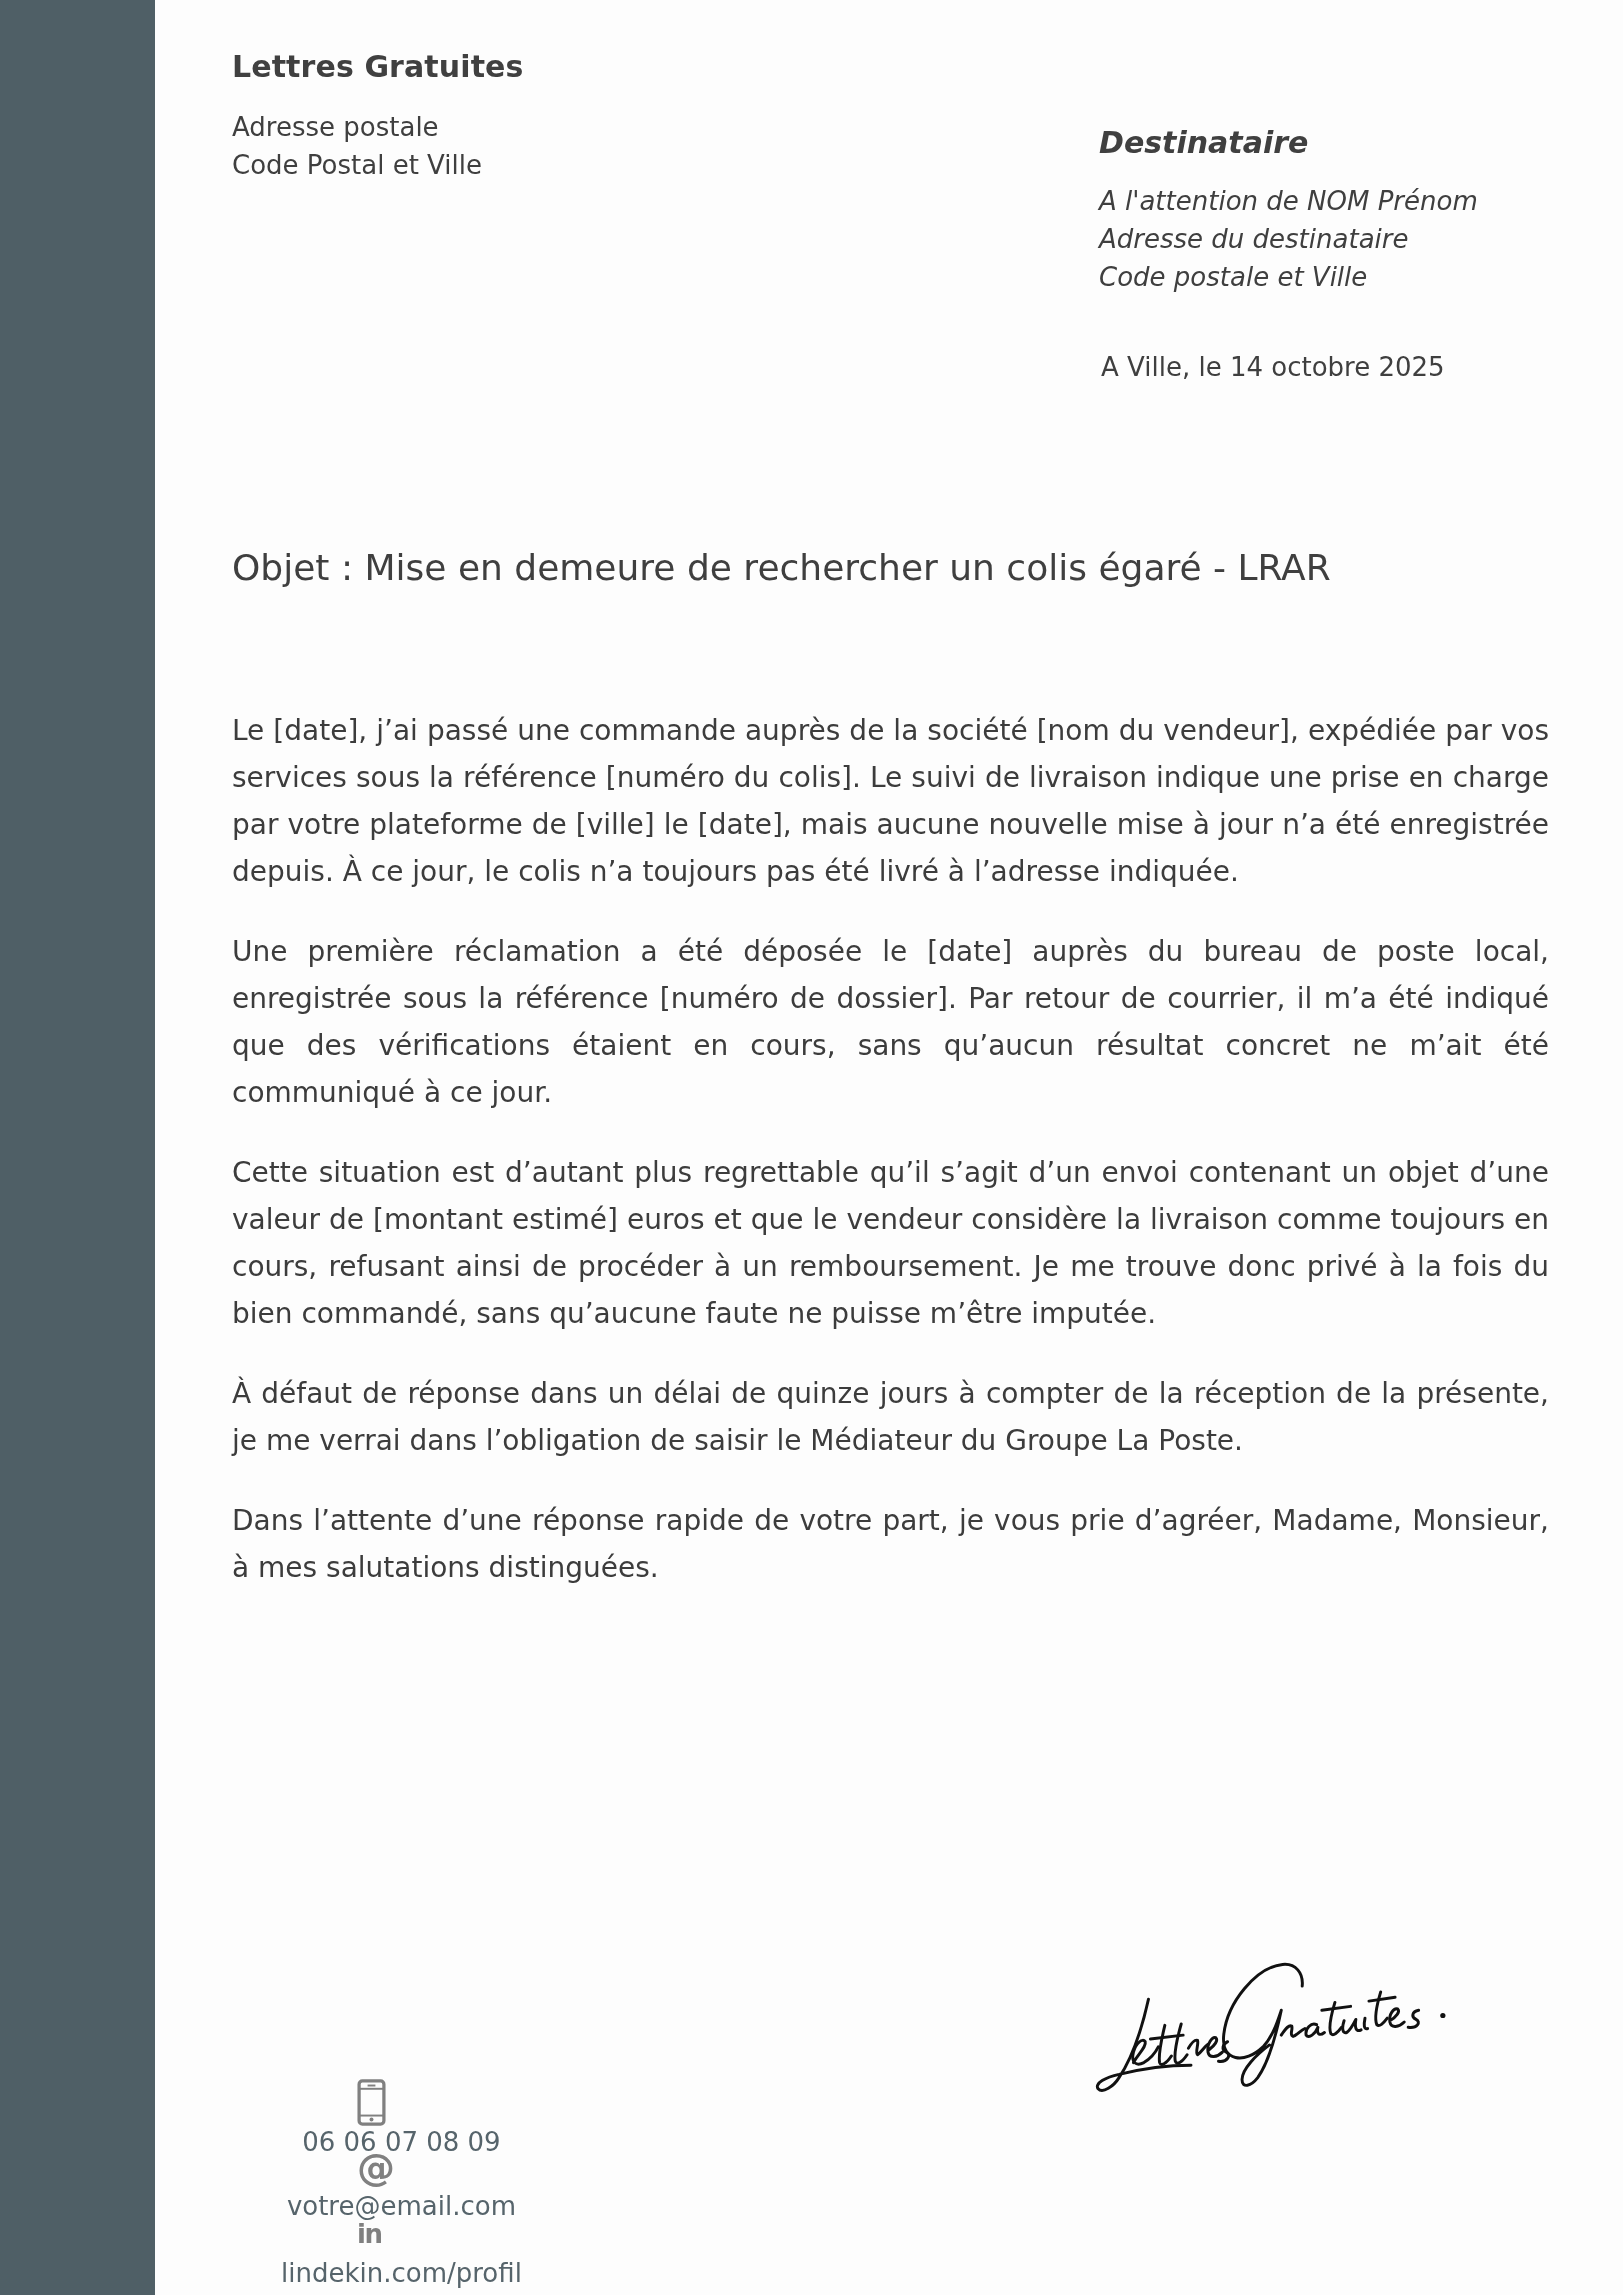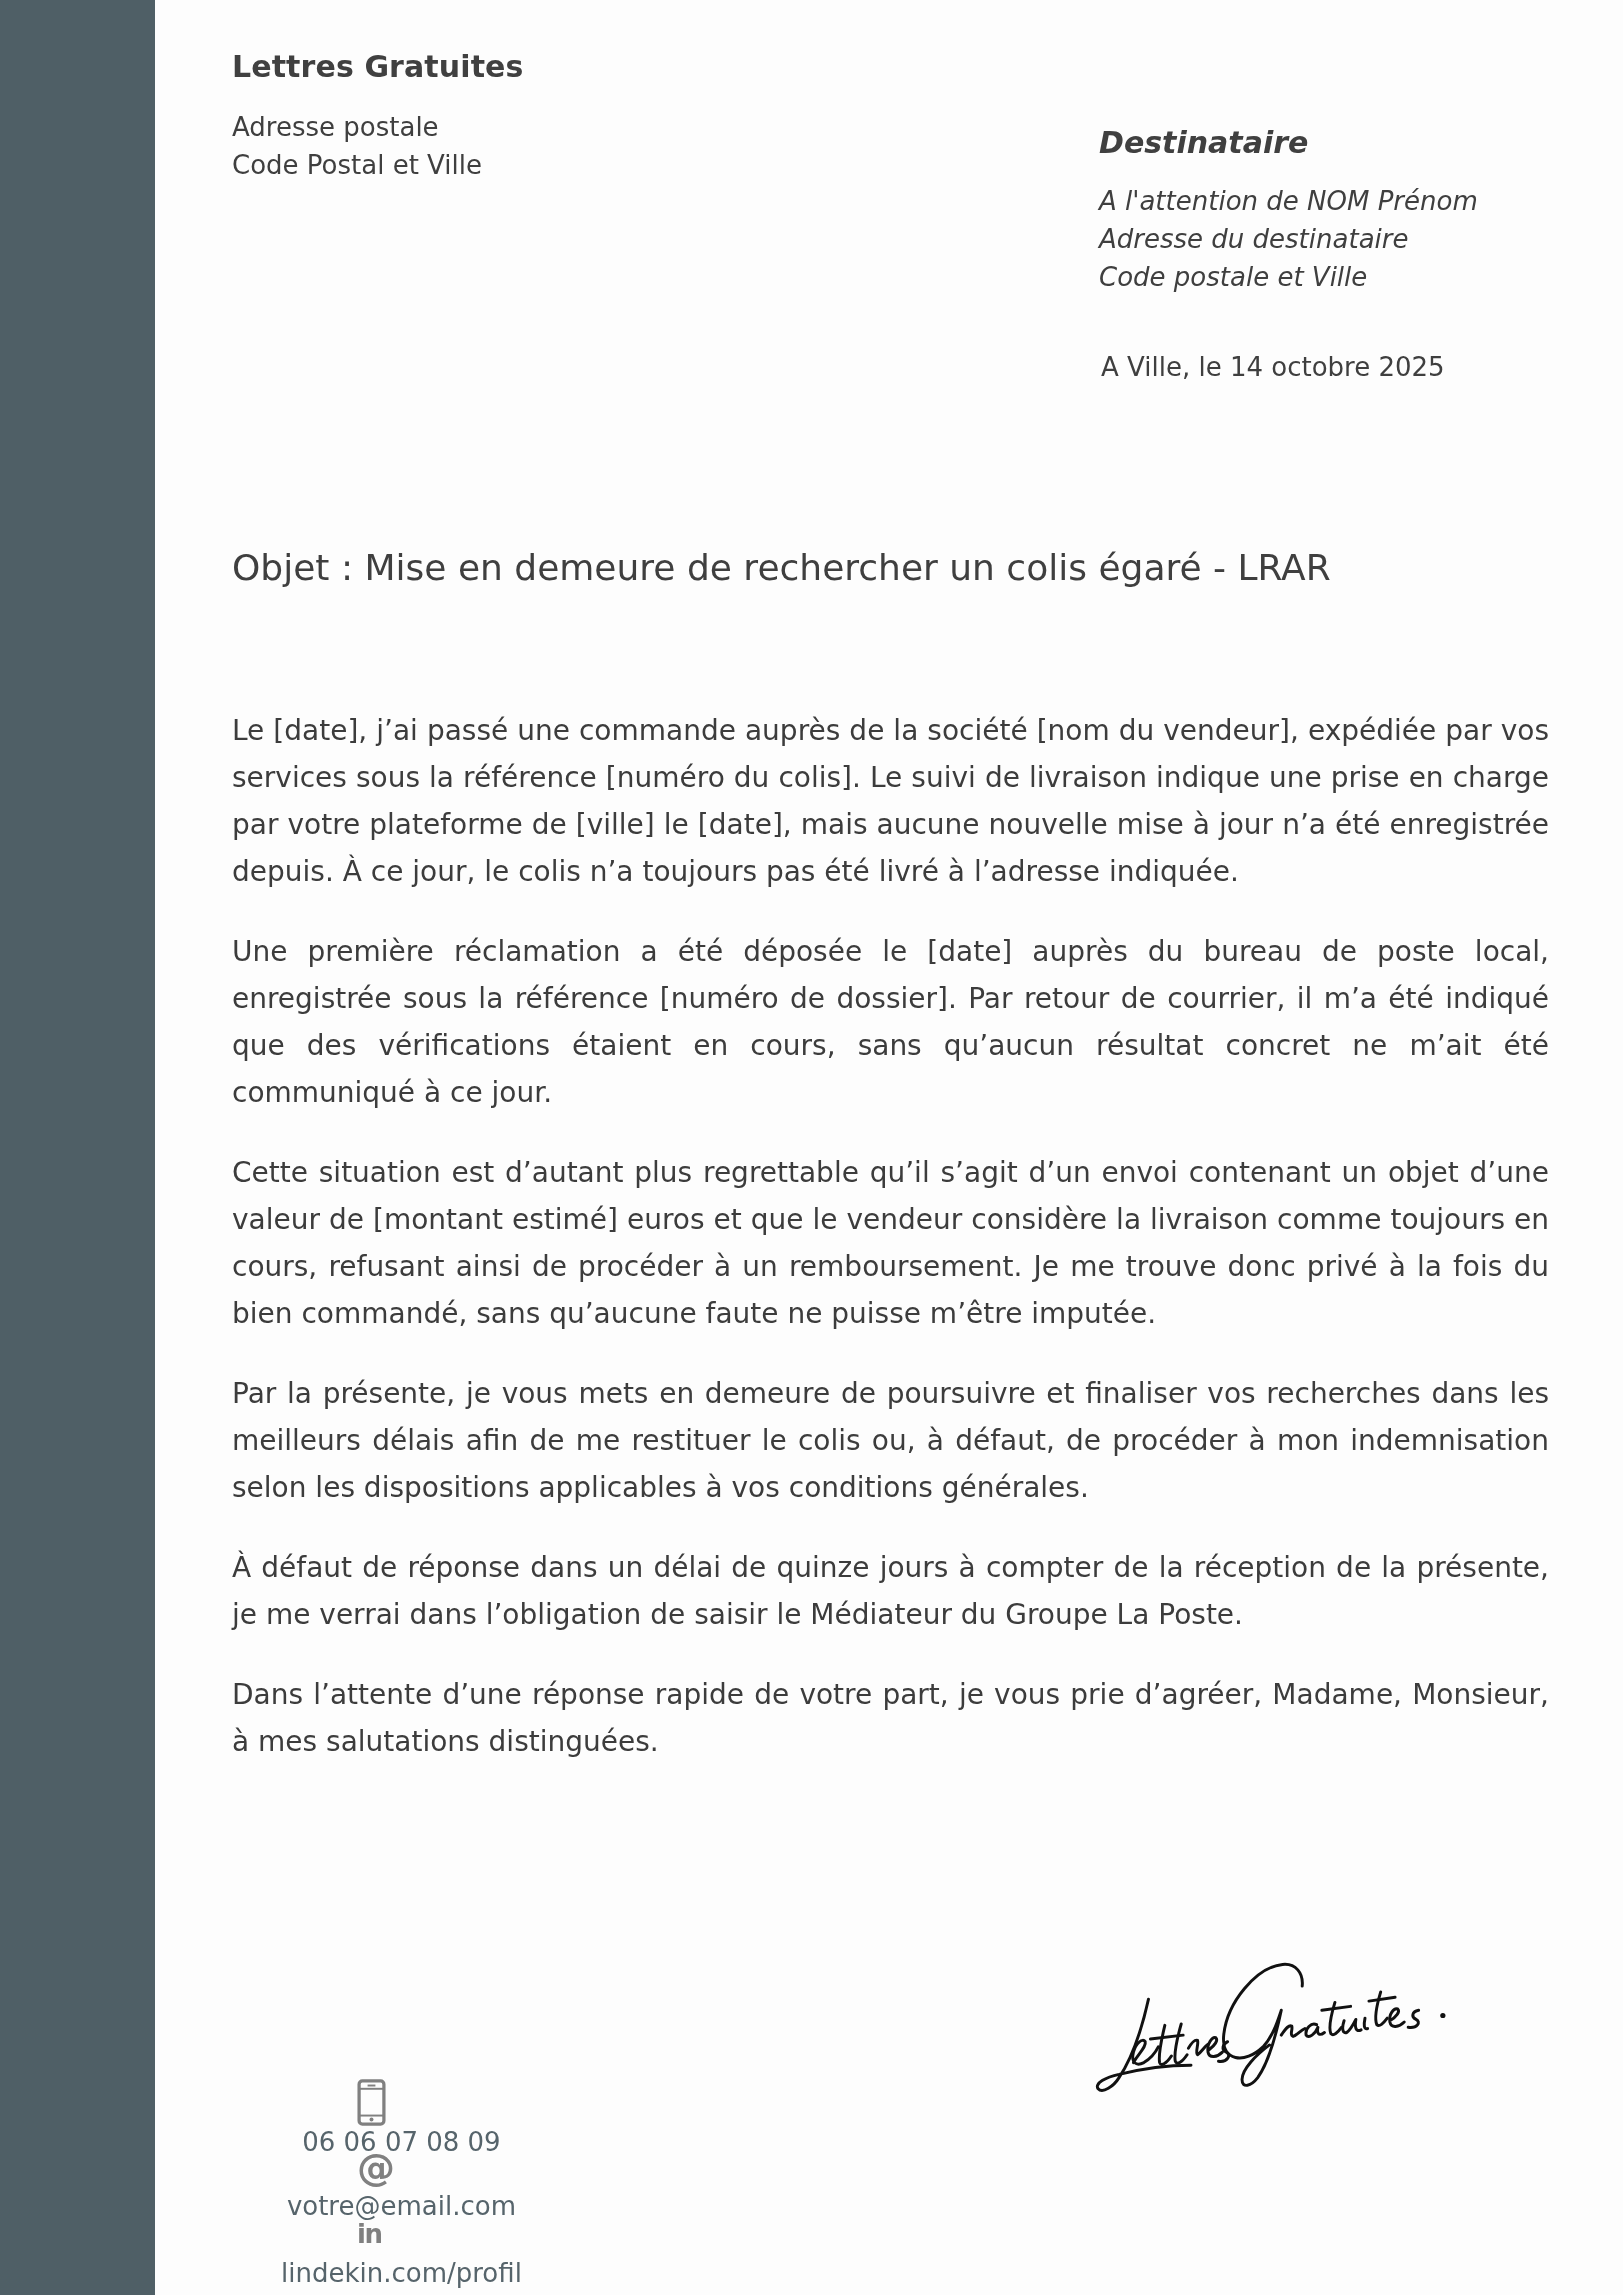"Par la présente, je vous" p { html: <p>Par la présente, je vous mets en demeure de poursuivre et finaliser vos recherches dans les meilleurs délais afin de me restituer le colis ou, à défaut, de procéder à mon indemnisation selon les dispositions applicables à vos conditions générales.</p> -> none }
